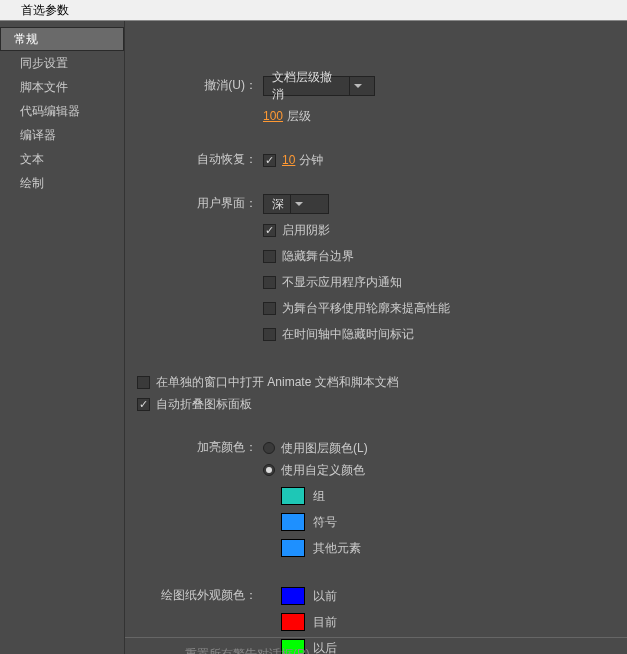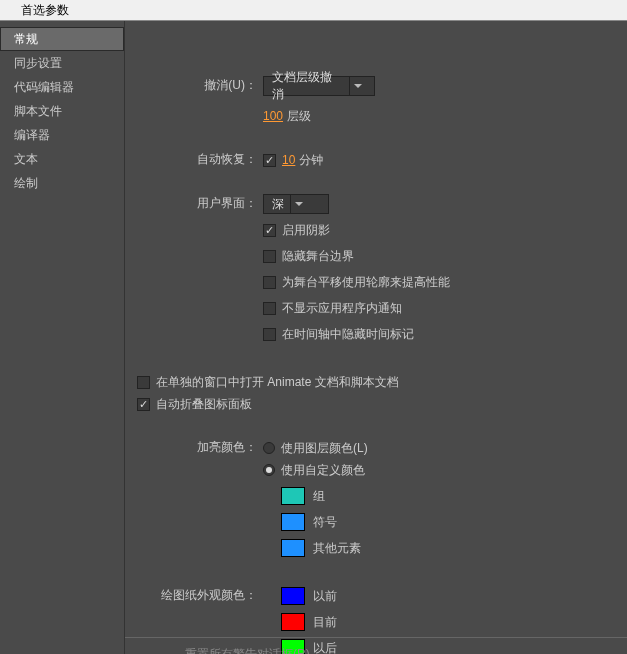"同步设置" .sidebar-item { padding: 4px 8px 4px 14px -> 4px 8px 4px 20px }
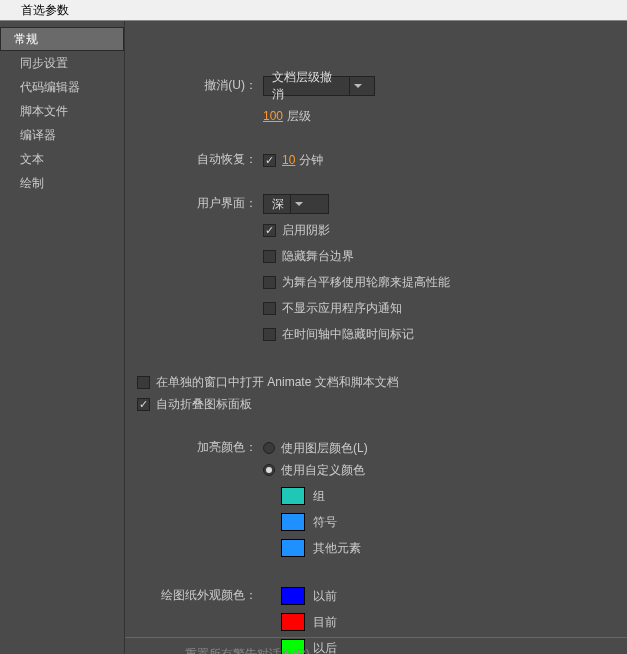"代码编辑器" div.sidebar-item { order: before "脚本文件" -> after "脚本文件" }
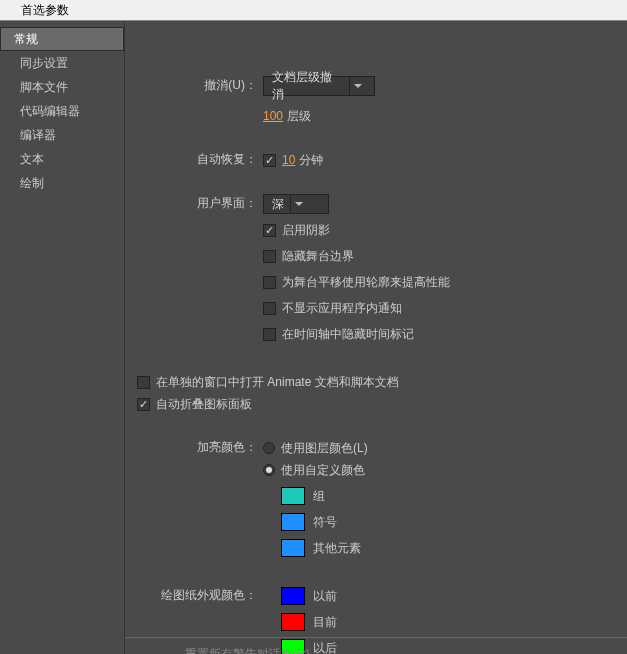"为舞台平移使用轮廓来提高性能" div.field-line { order: before "不显示应用程序内通知" -> after "不显示应用程序内通知" }
